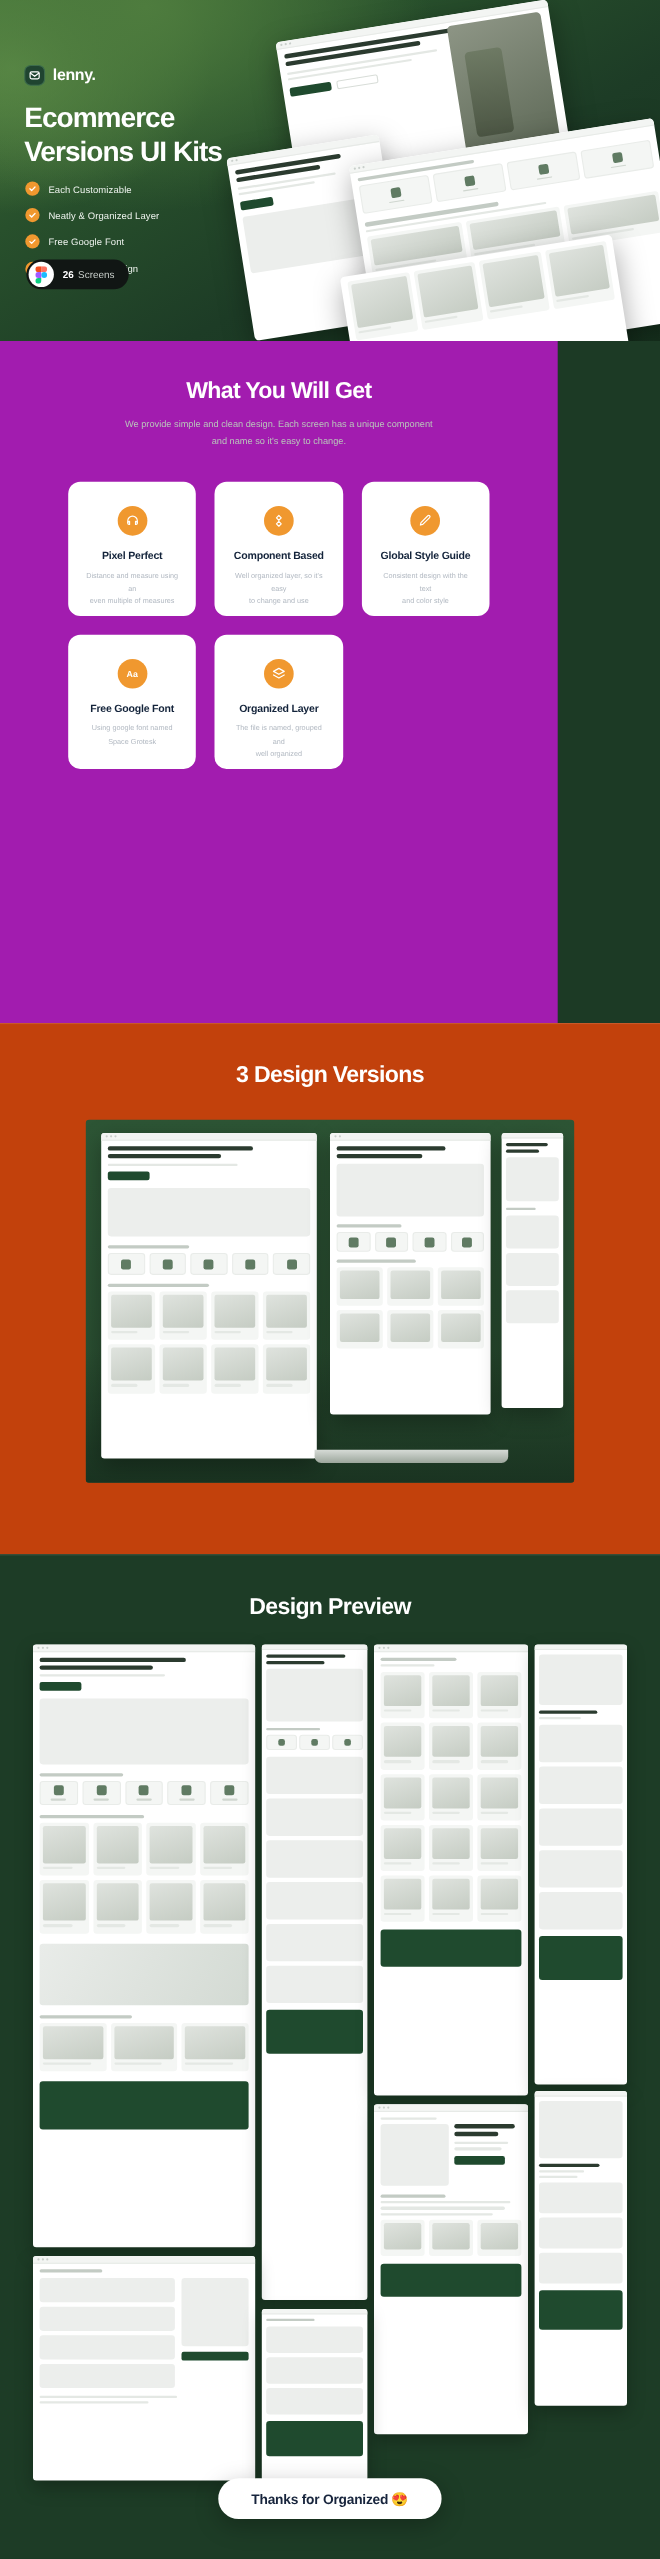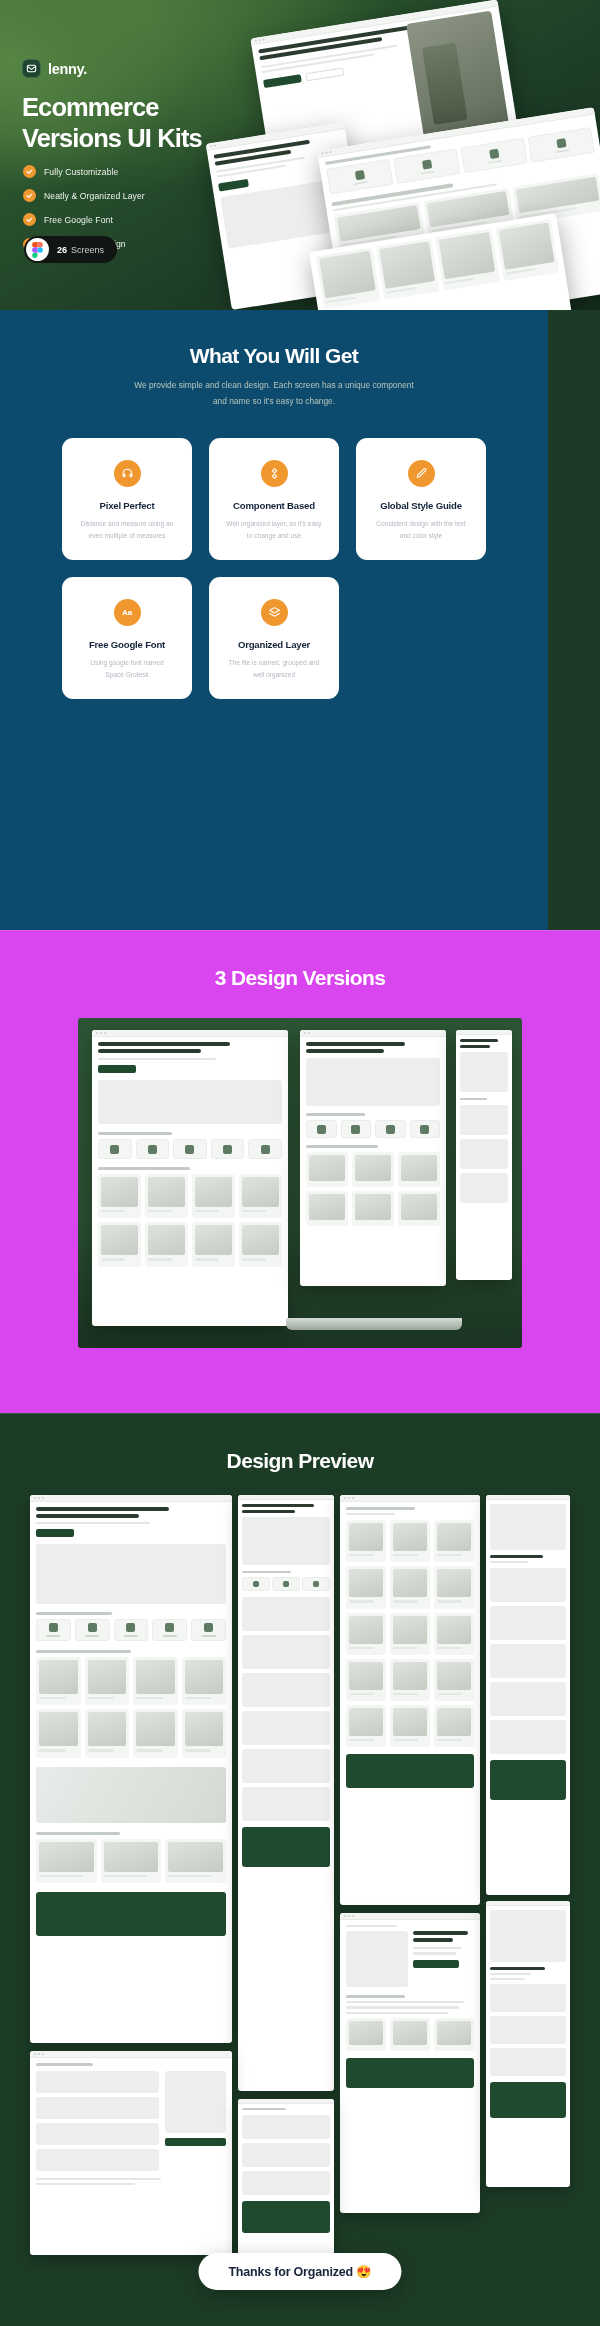"Fully Customizable" span.feat-label { text: Fully -> Each }
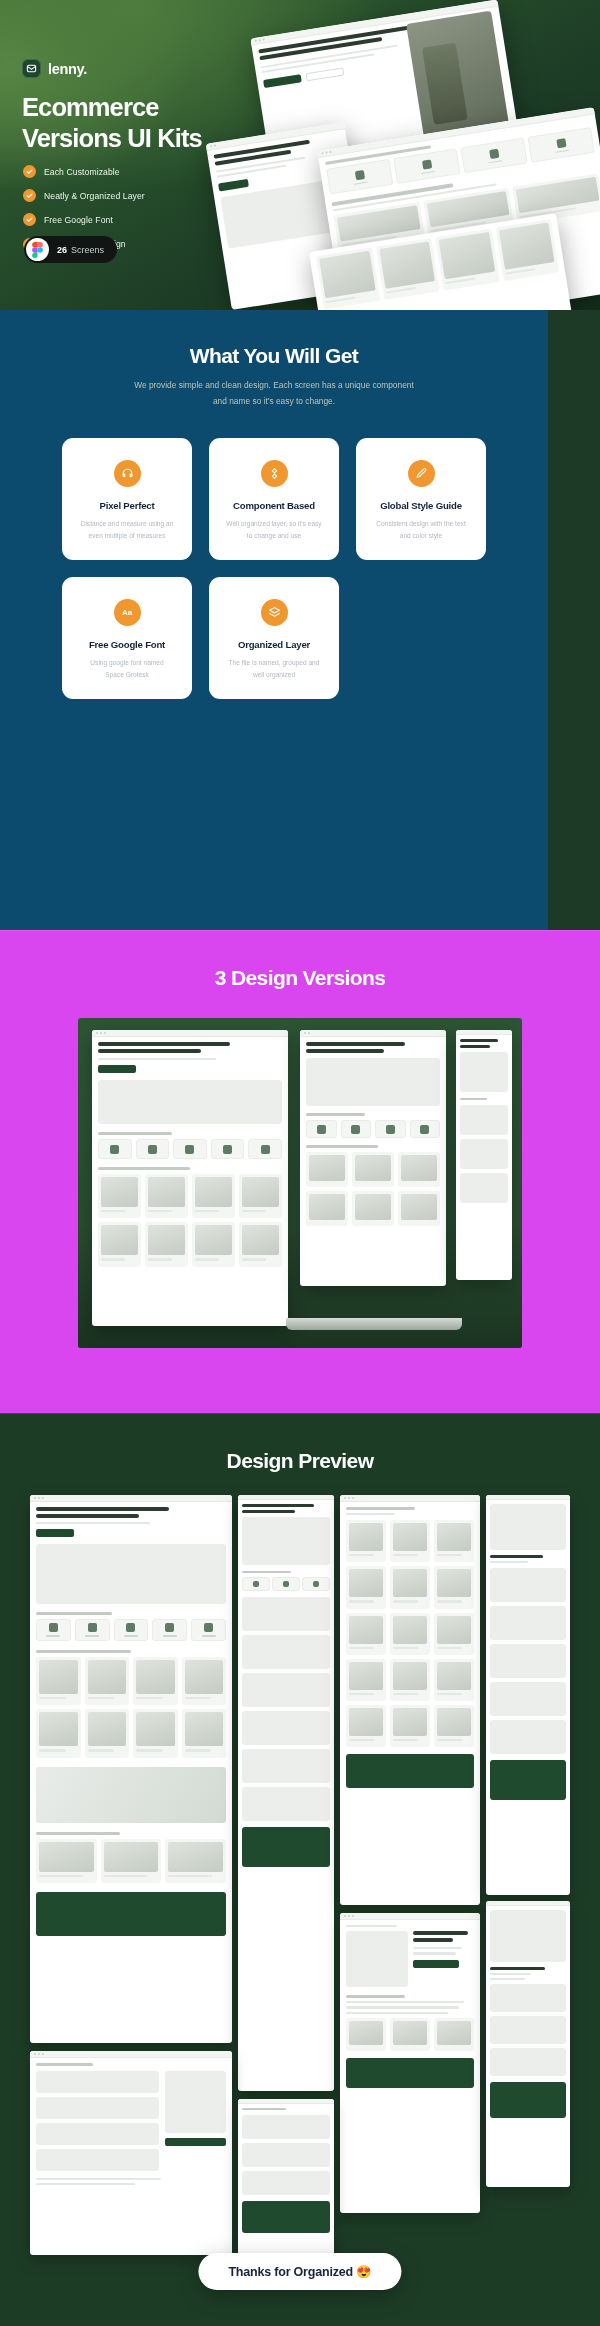"What You Will Get" .sec-get { background: #0c4a6e -> #a21caf; width: 548px -> 507px }
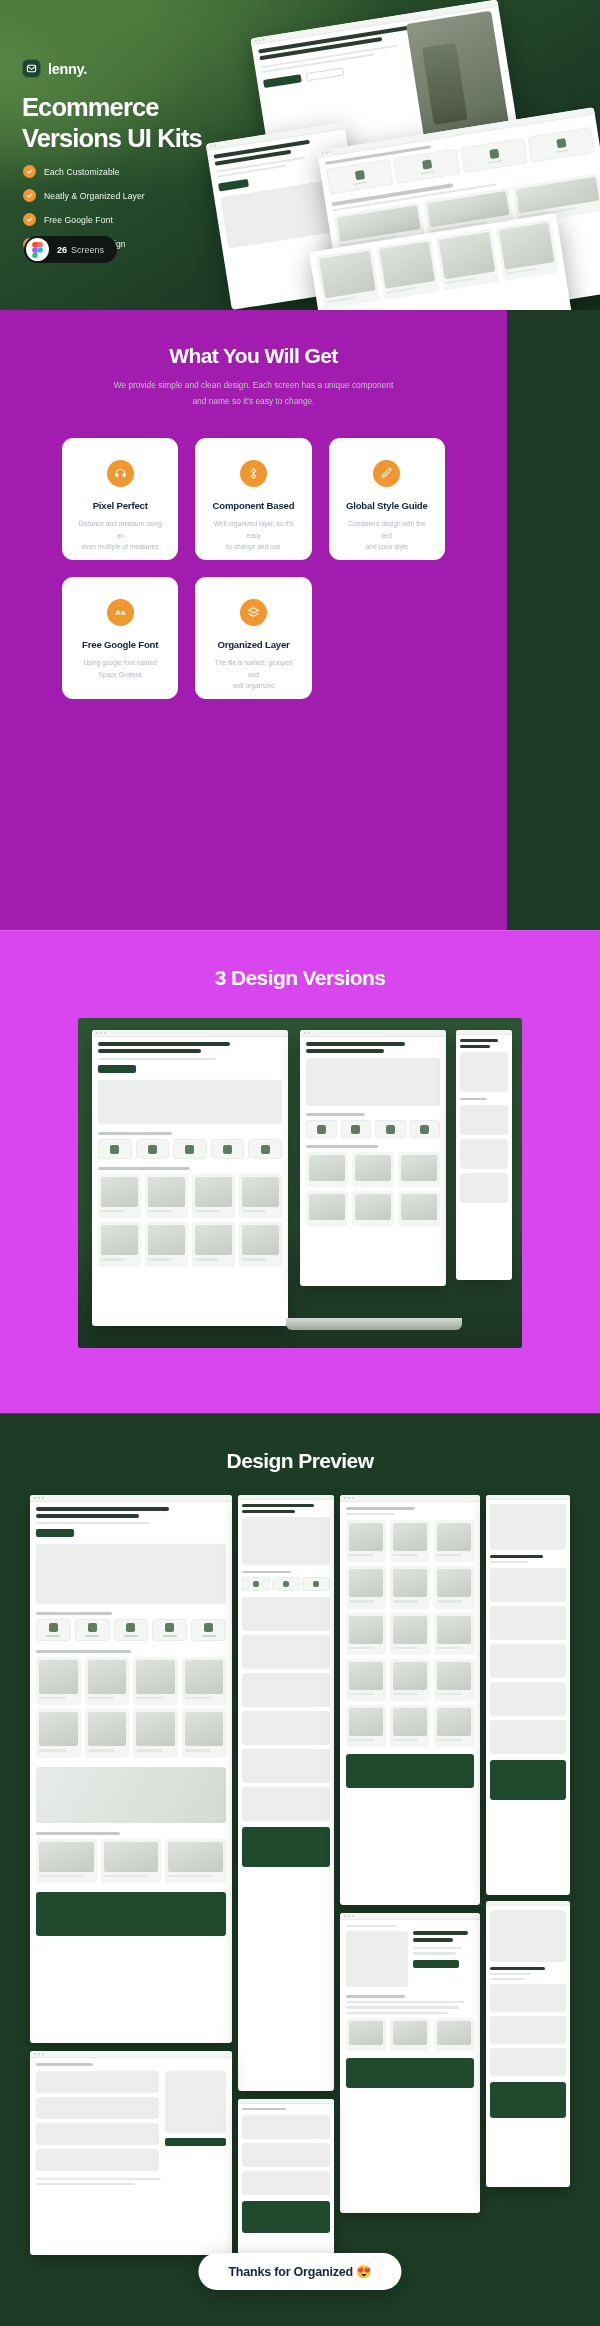"3 Design Versions" .sec-ver { background: #d946ef -> #c2410c }
